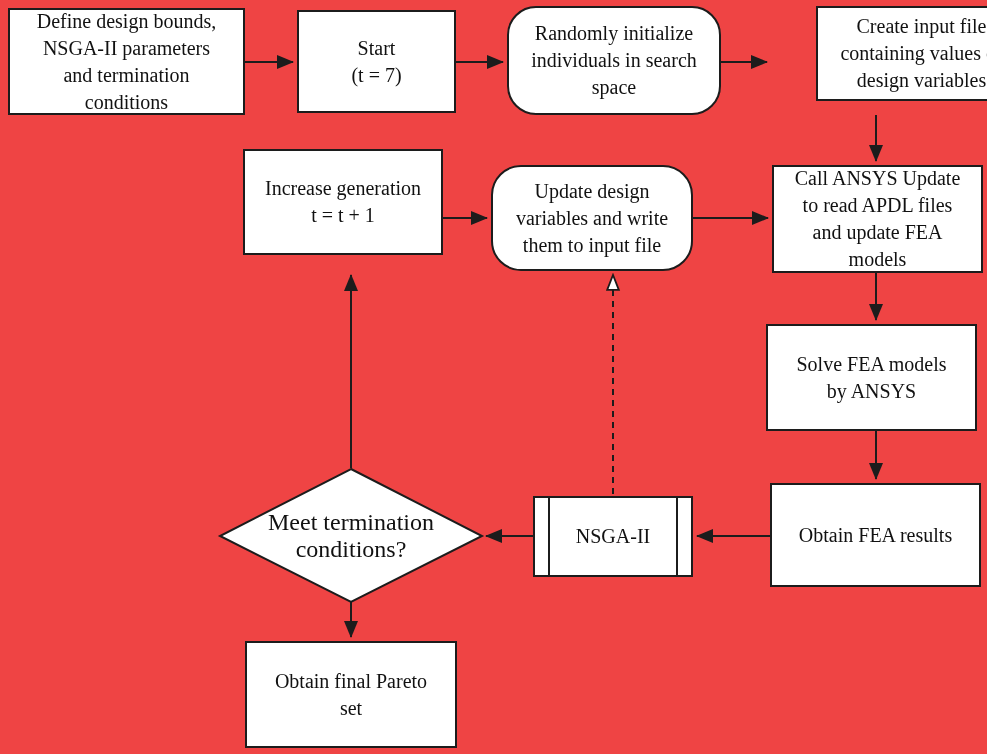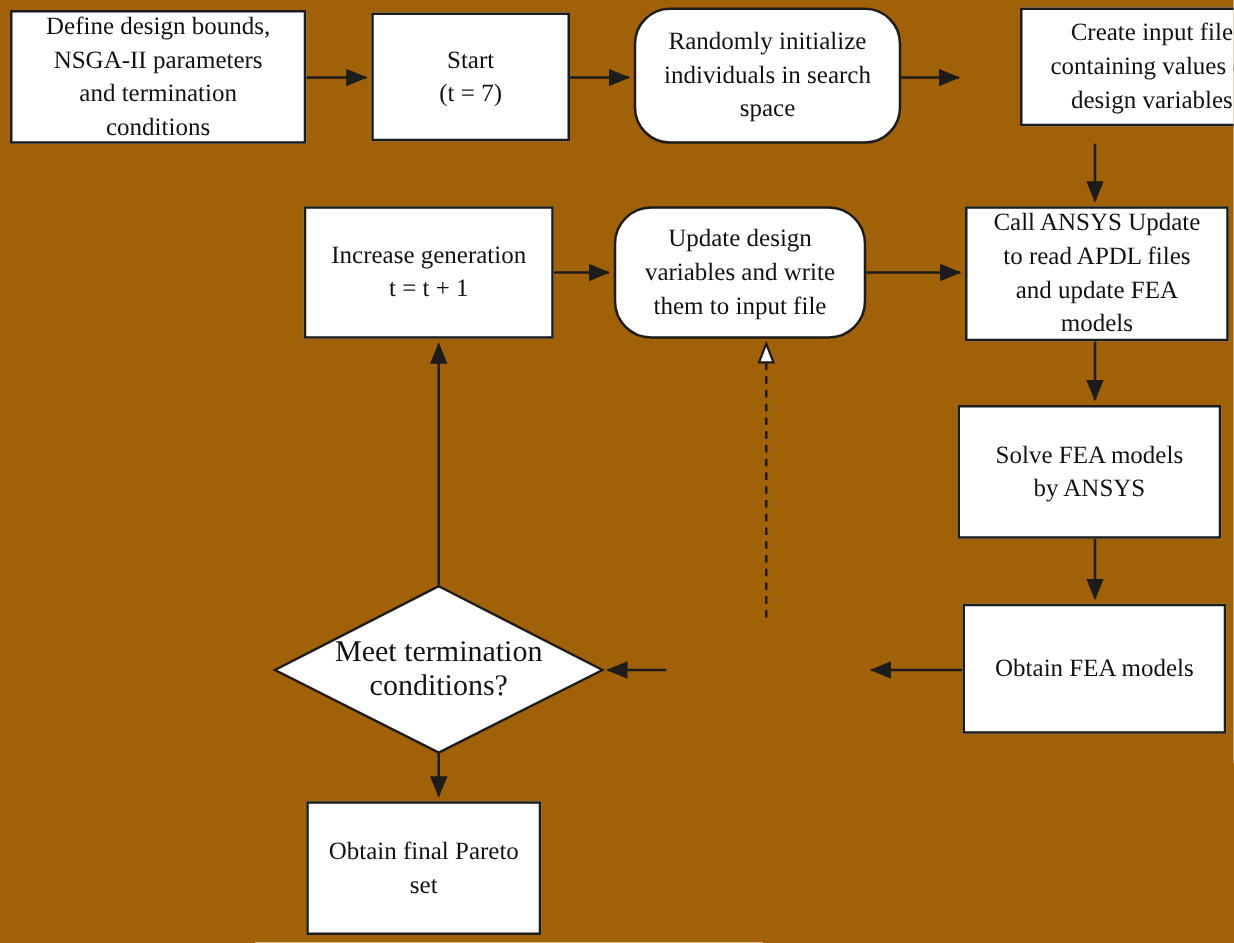"Define design bounds," #stage { background: #a16207 -> #ef4444 }
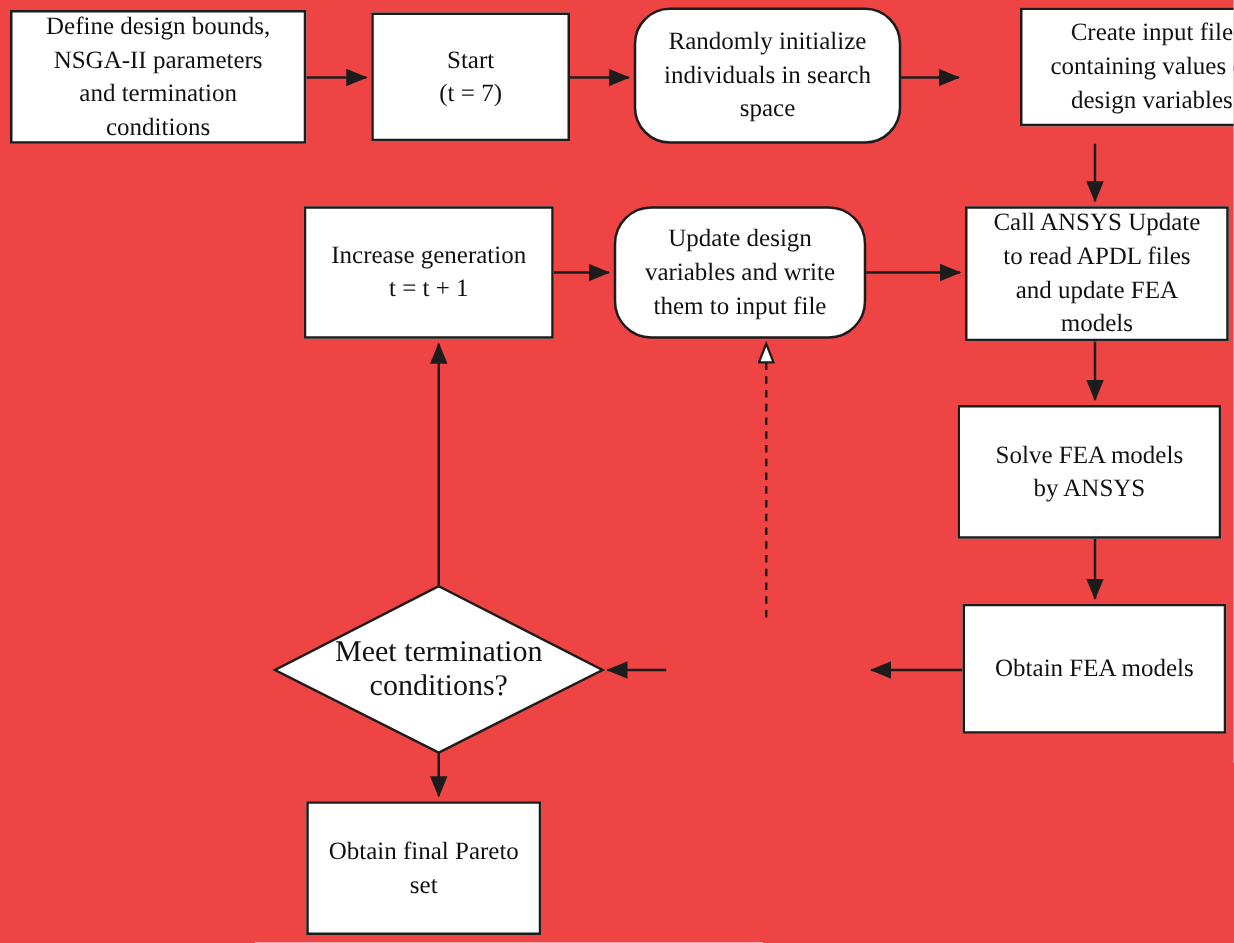"Increase generation" .node-increase { top: 165px -> 149px }
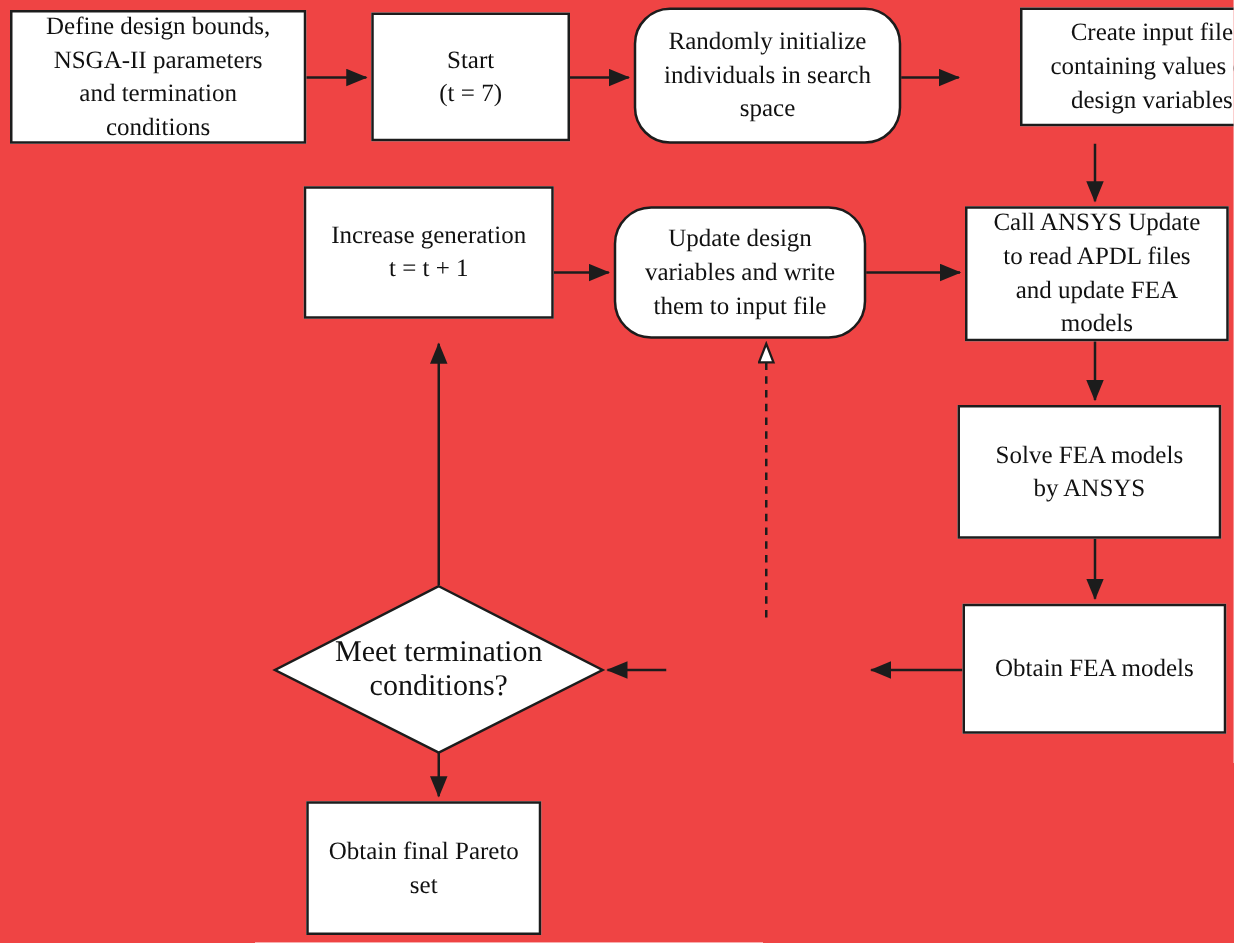"NSGA-II" div.node { html: none -> <div> <span></span> <span></span> <span>NSGA-II</span> </div> }
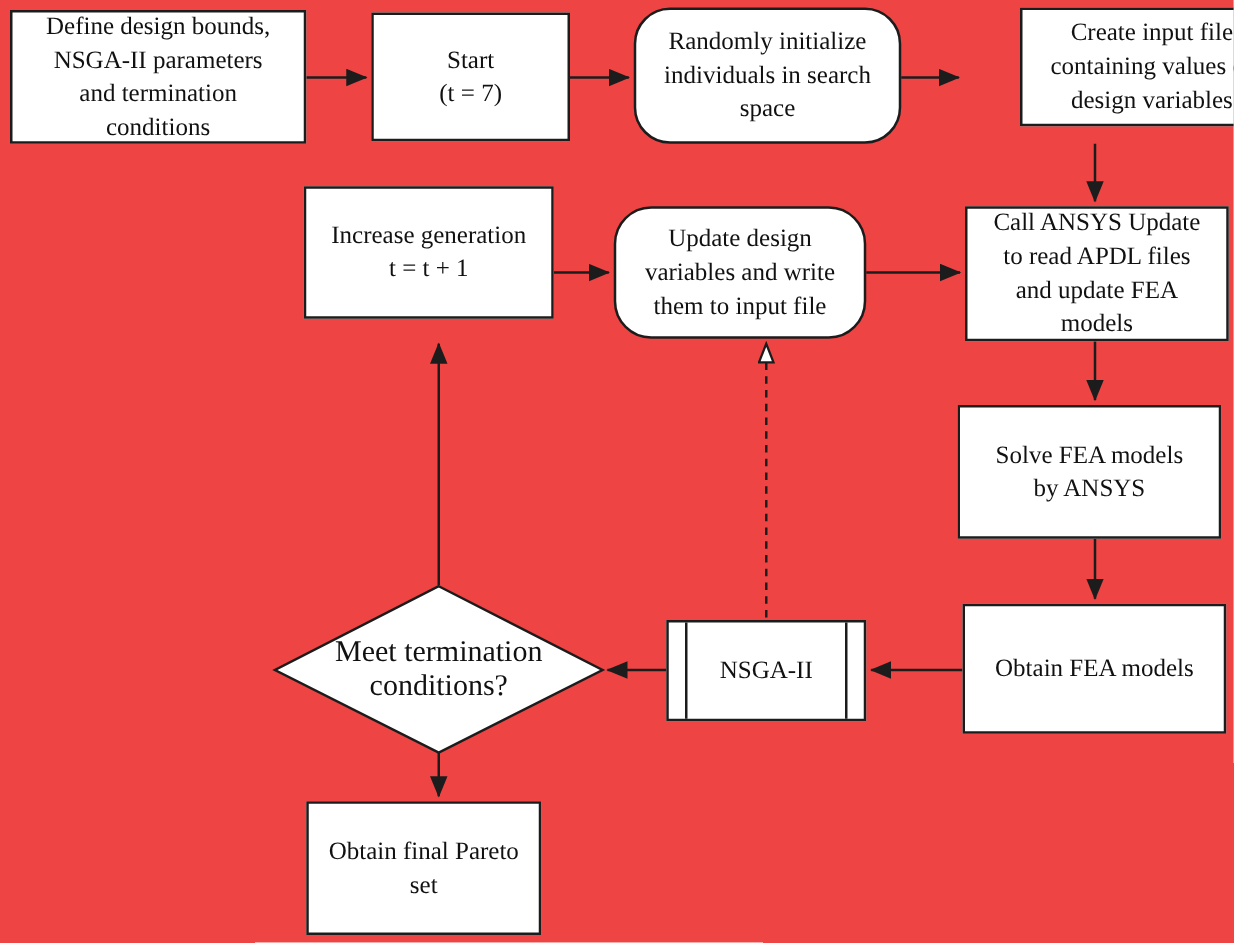"Obtain FEA models" div.node { text: models -> results }
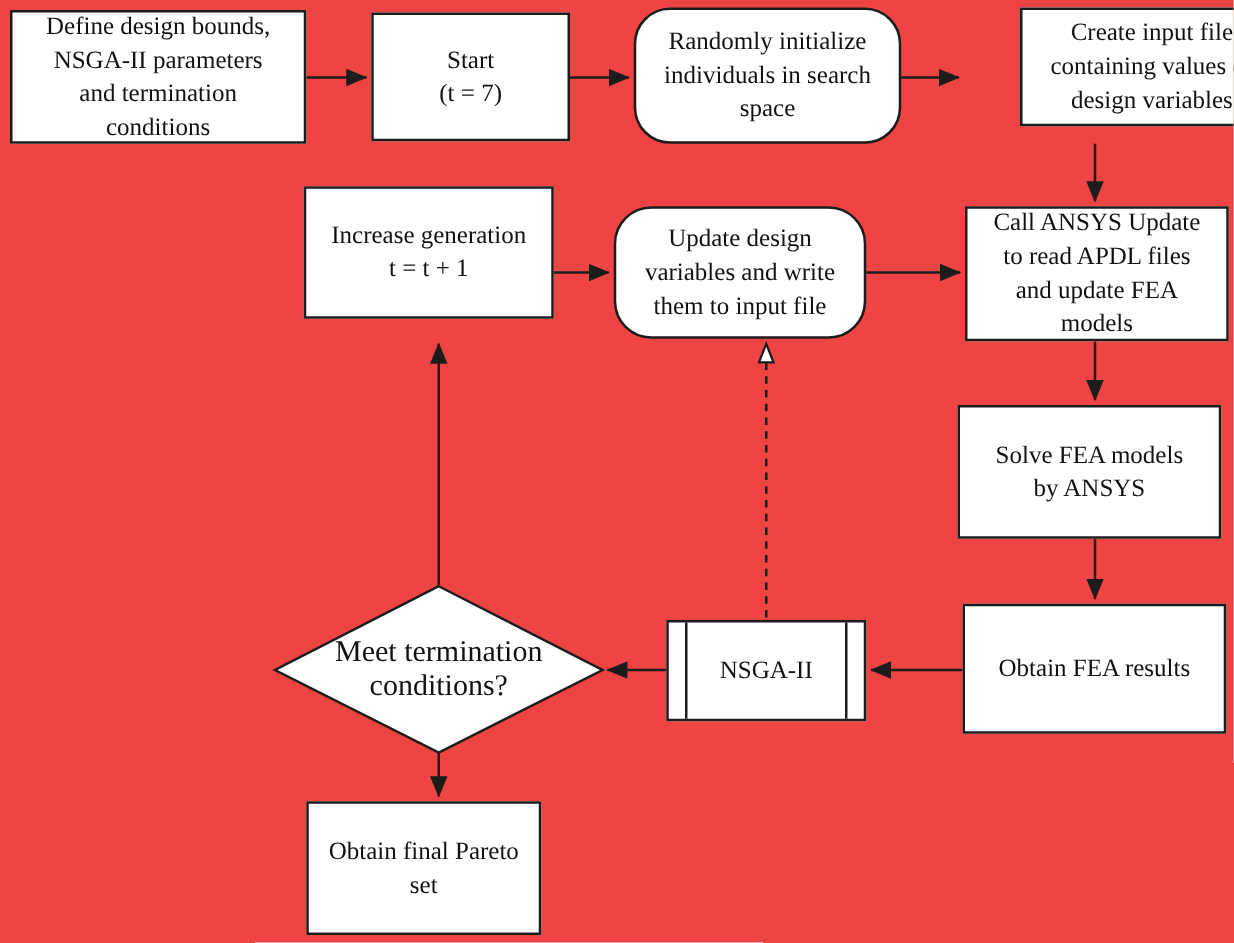"Obtain final Pareto" .node-pareto { width: 188px -> 212px }
